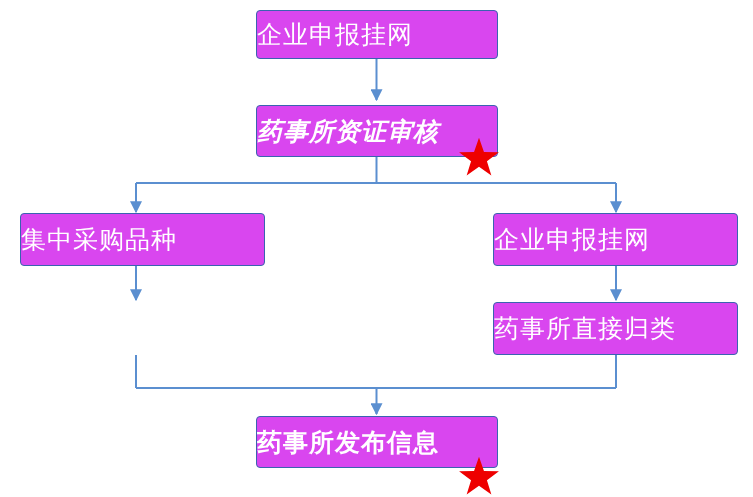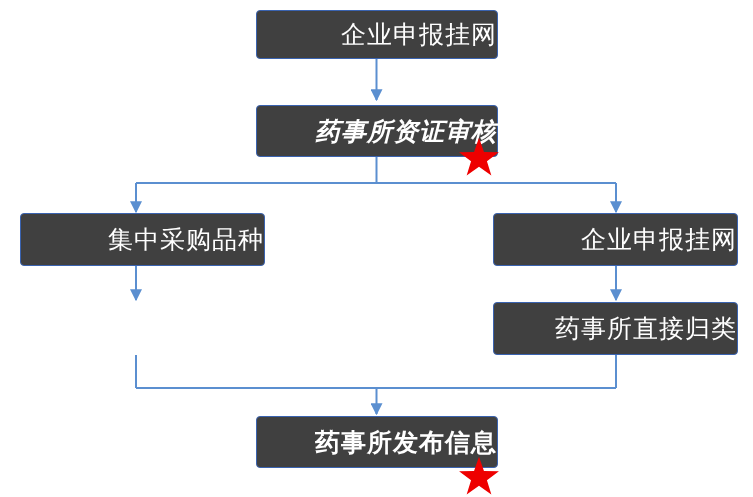"企业申报挂网" .node { background: #404040 -> #d946ef; justify-content: flex-end -> flex-start }
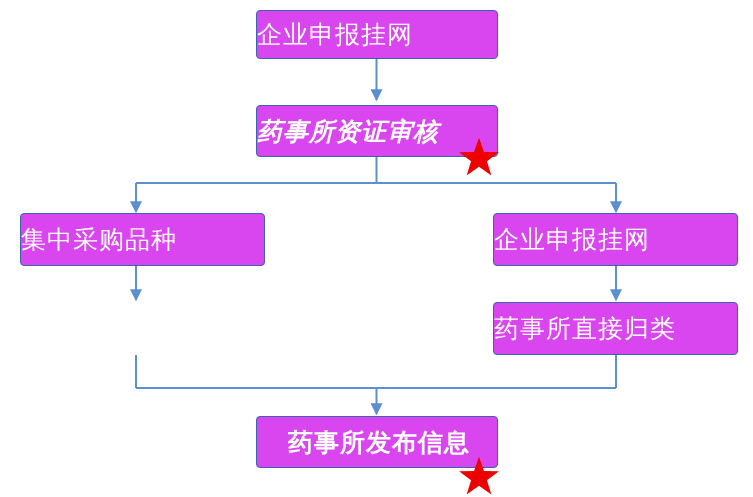"药事所发布信息" div.node { padding-left: 31px -> none }
